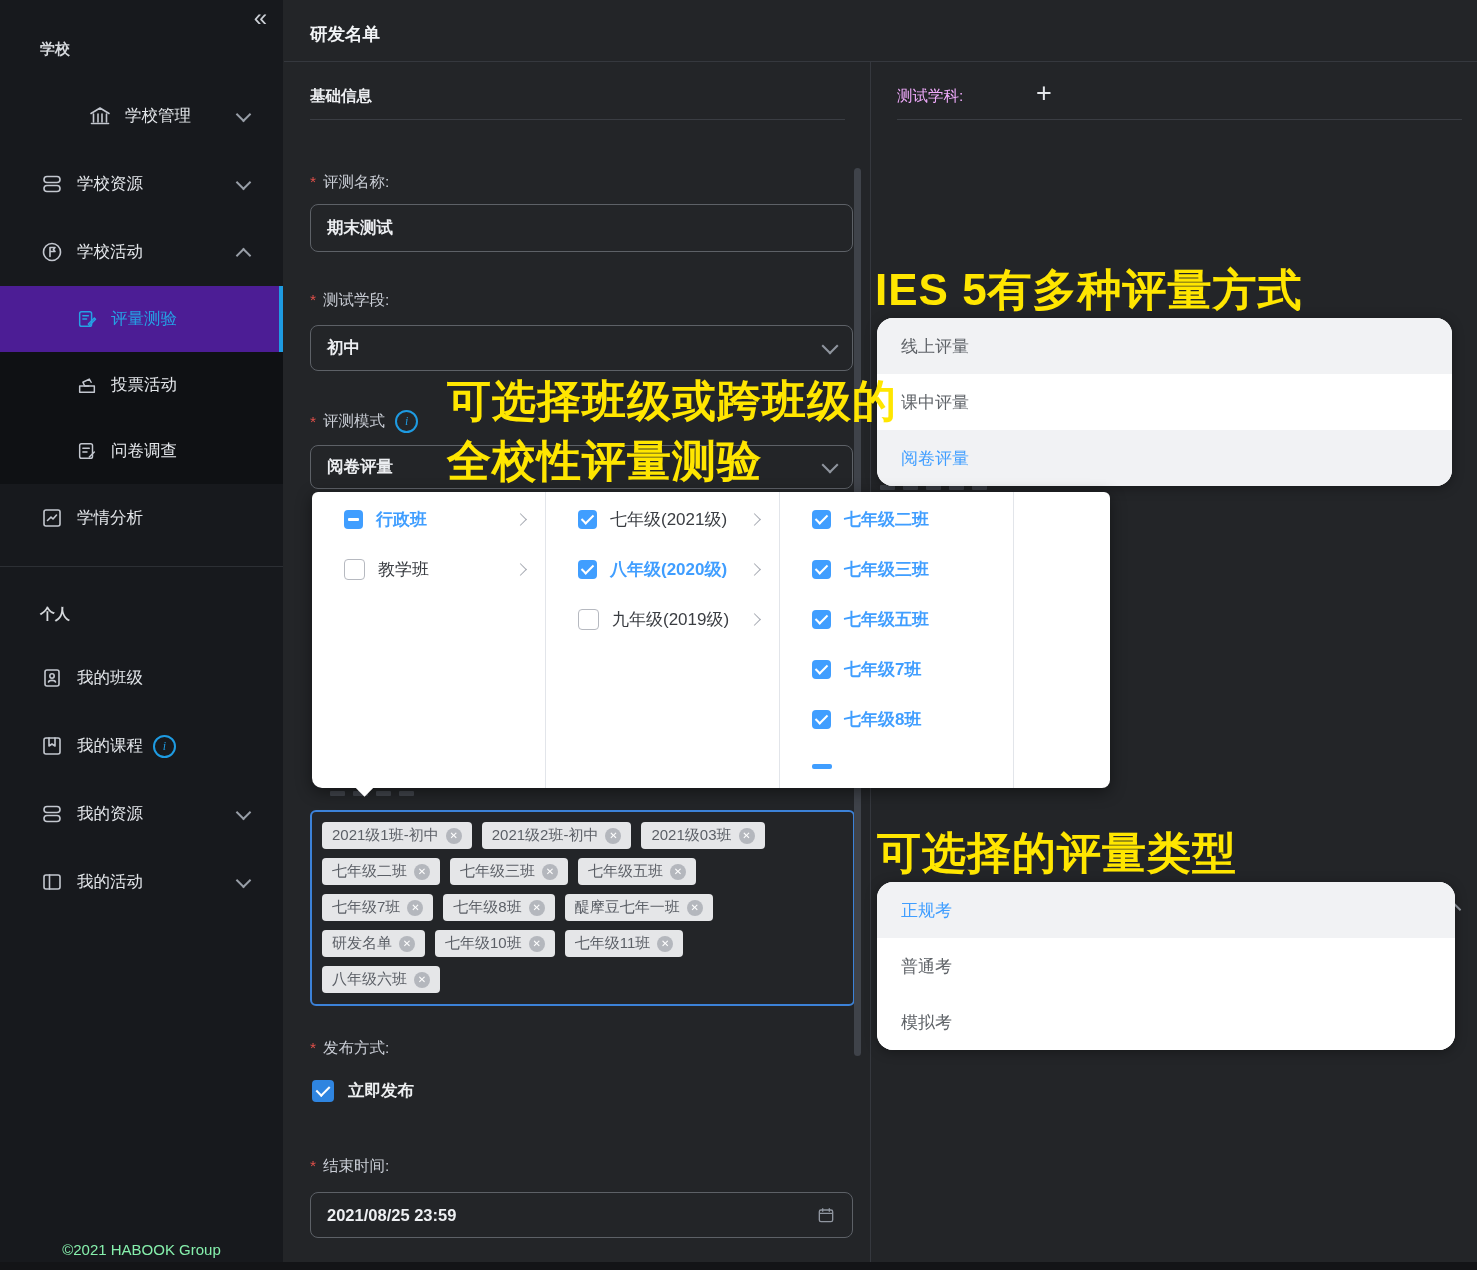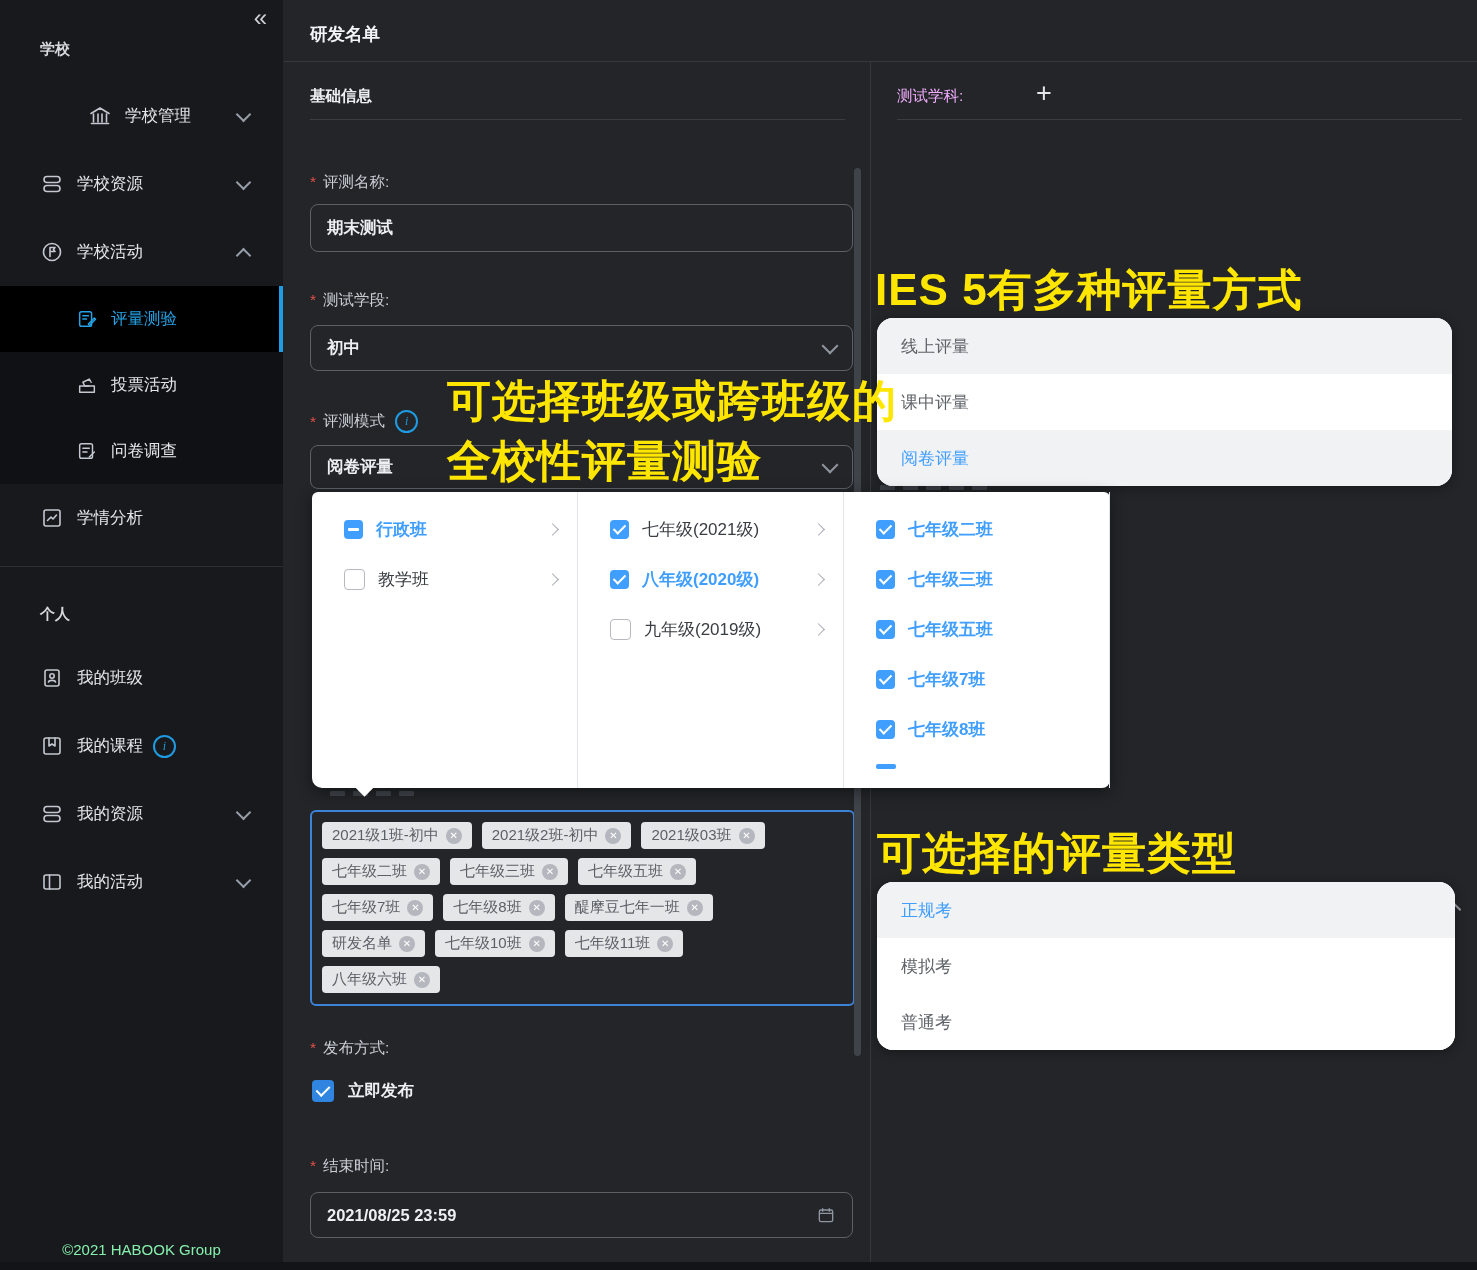"评量测验" .s-row.act { background: #000000 -> #4c1d95 }
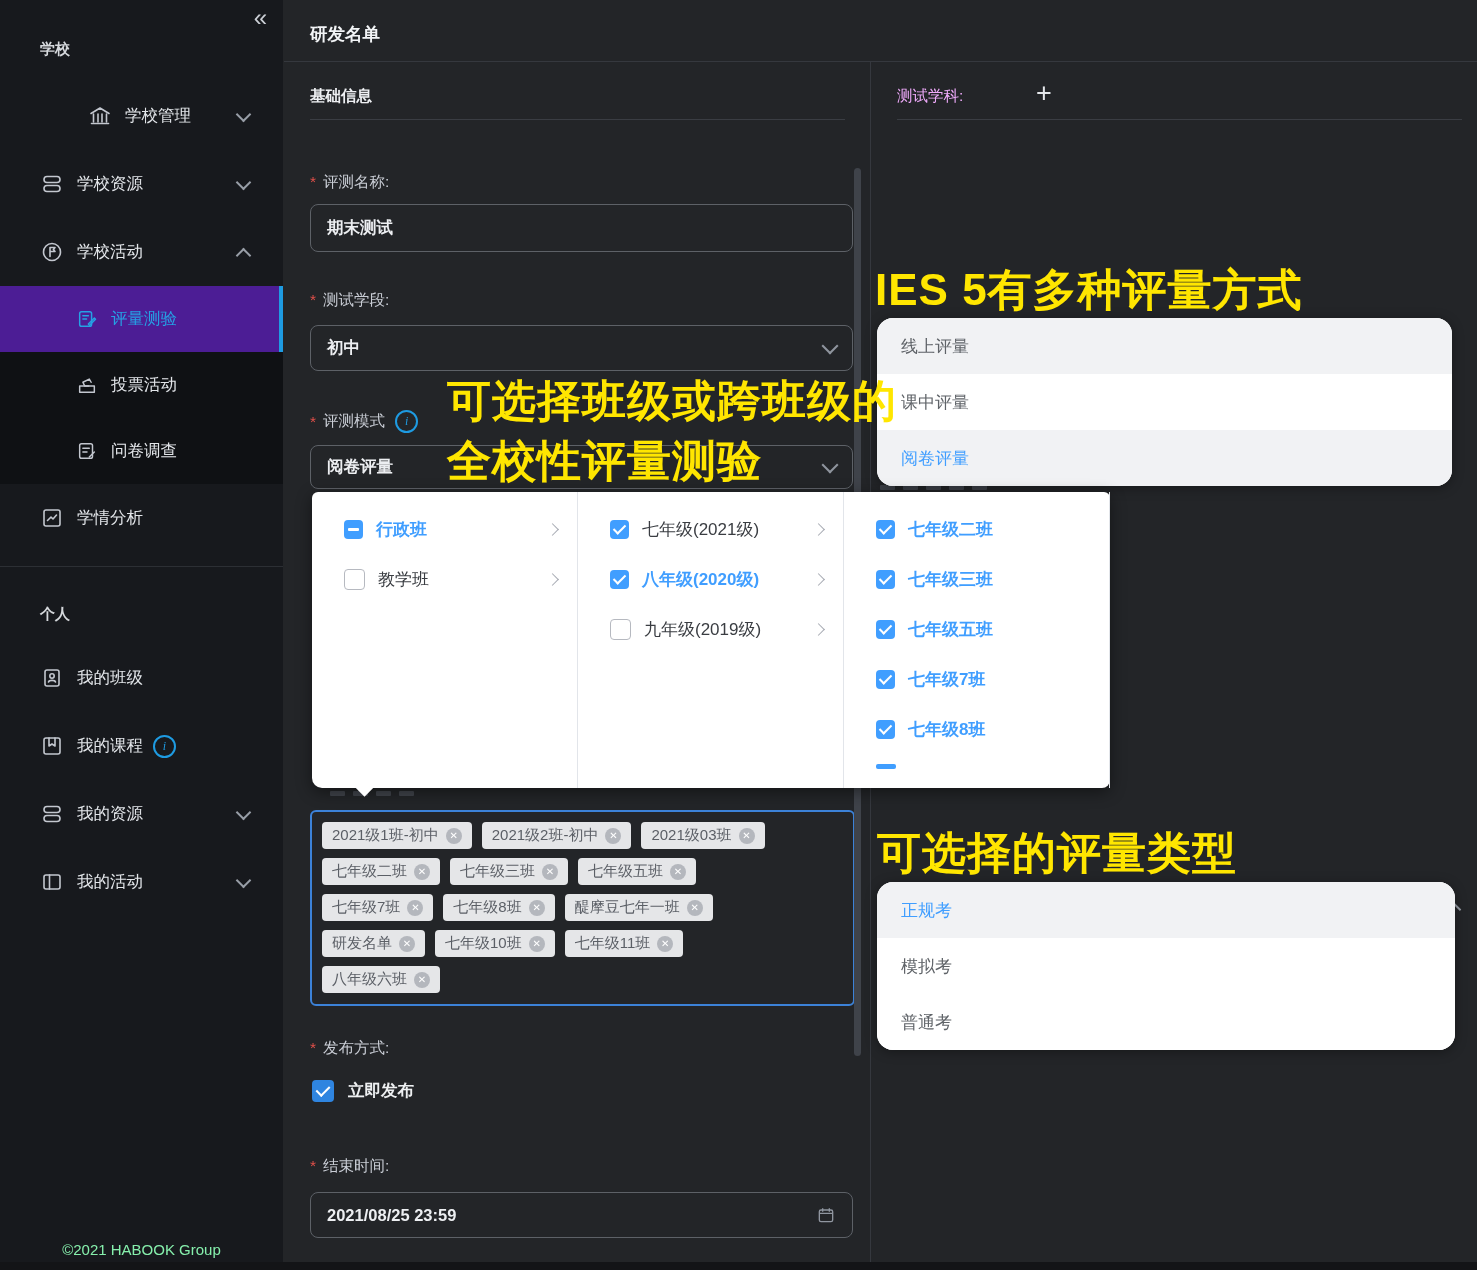"行政班" .cas-col { padding-top: 12px -> 2px; width: 266px -> 234px }
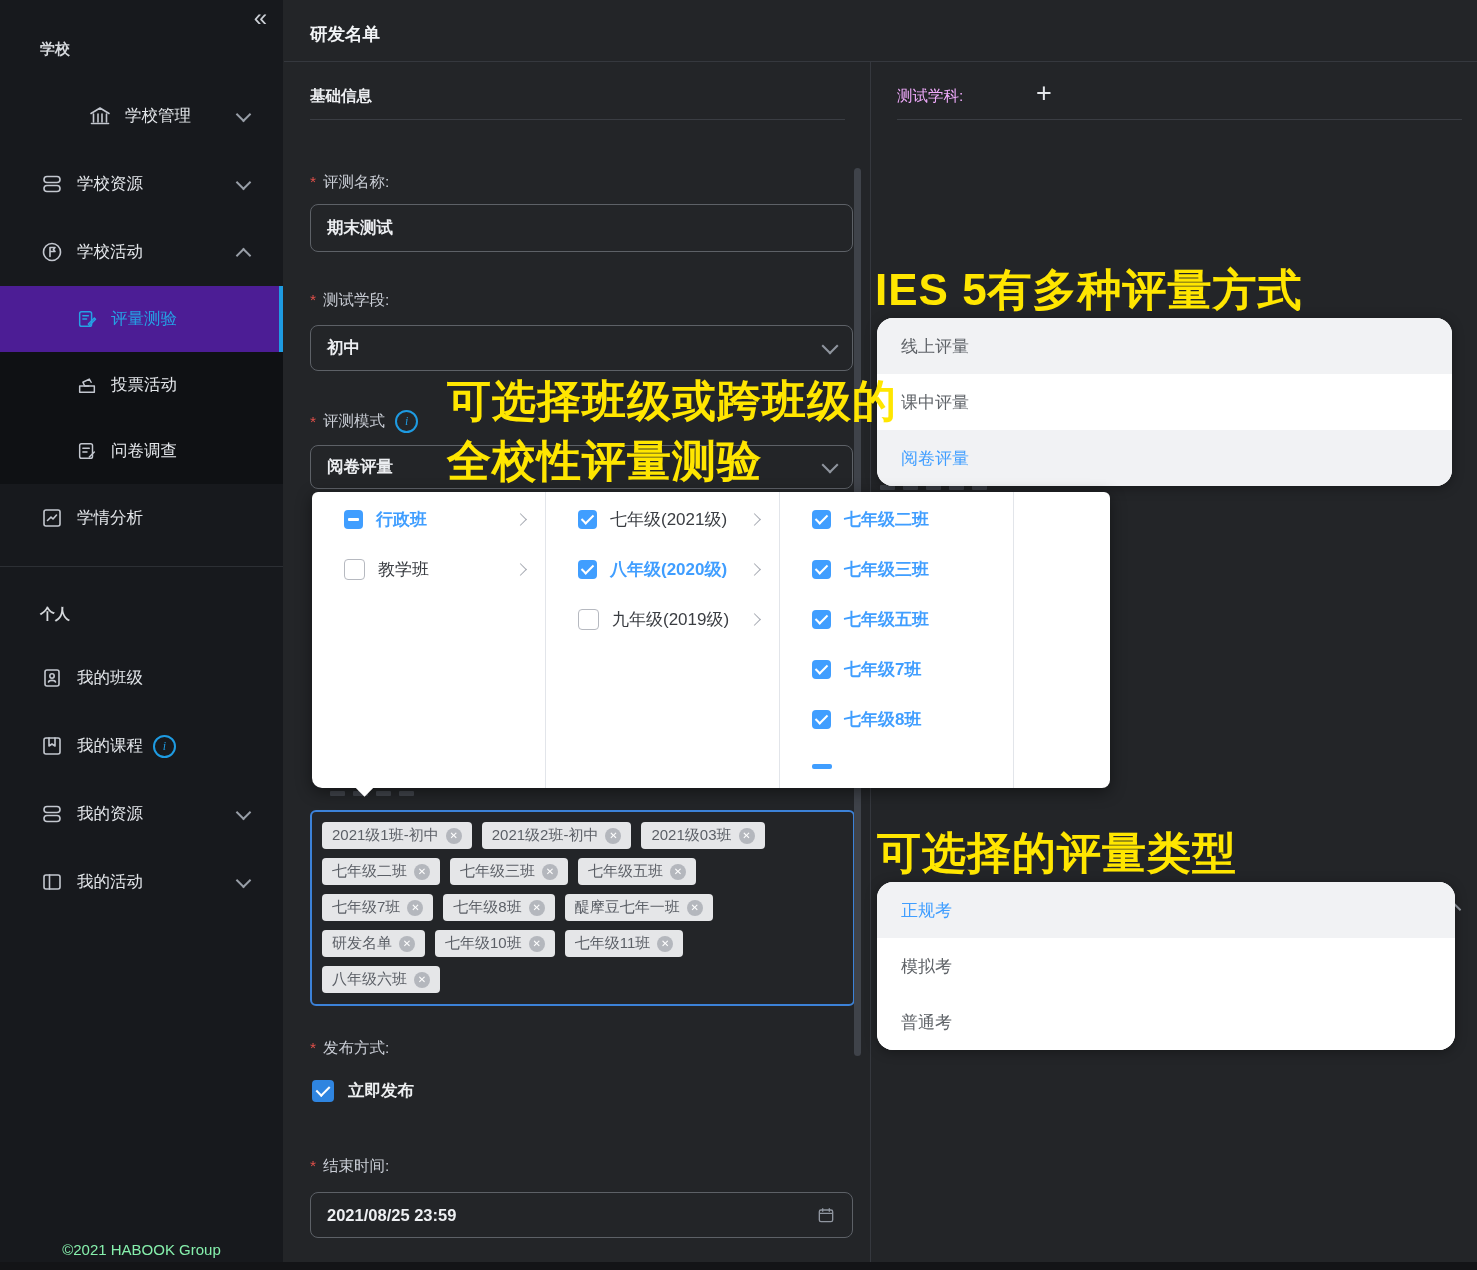"模拟考" div.opt { order: before "普通考" -> after "普通考" }
